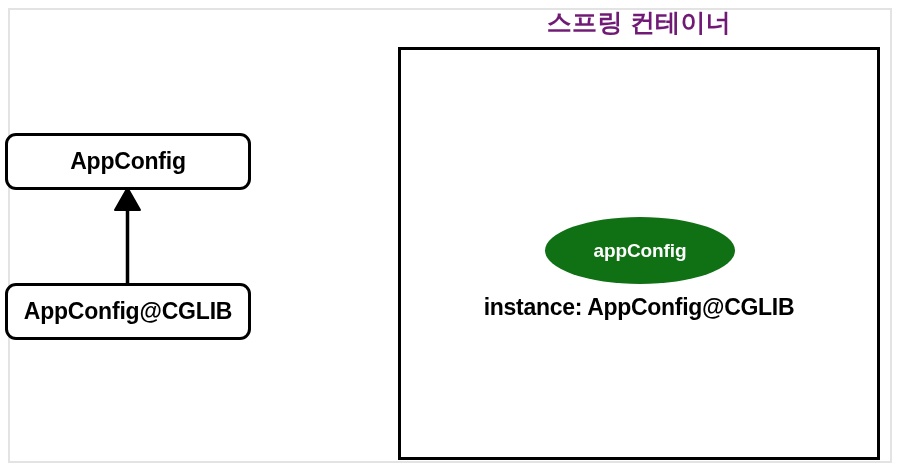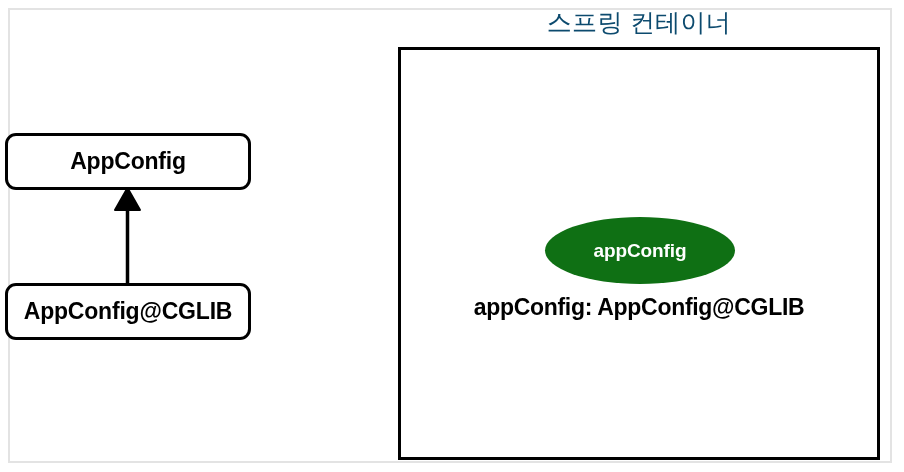"스프링 컨테이너" #container-title { color: #0c4a6e -> #701a75; font-weight: normal -> bold }
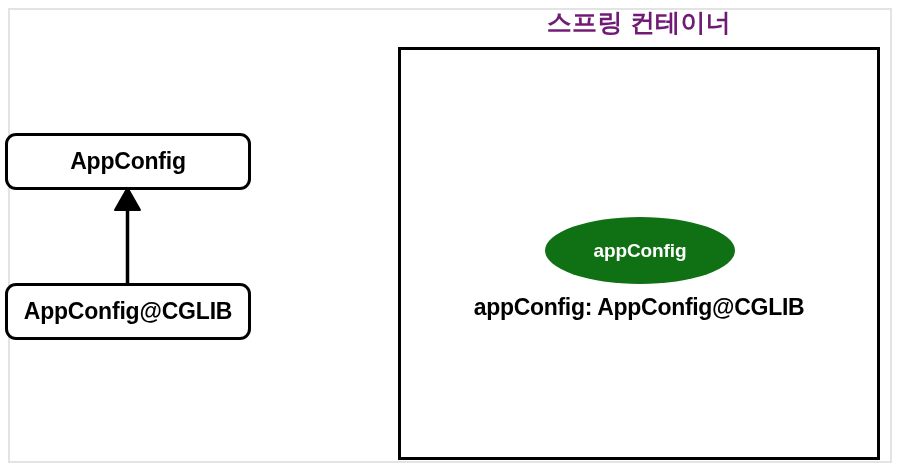"appConfig: AppConfig@CGLIB" div { text: appConfig -> instance }
